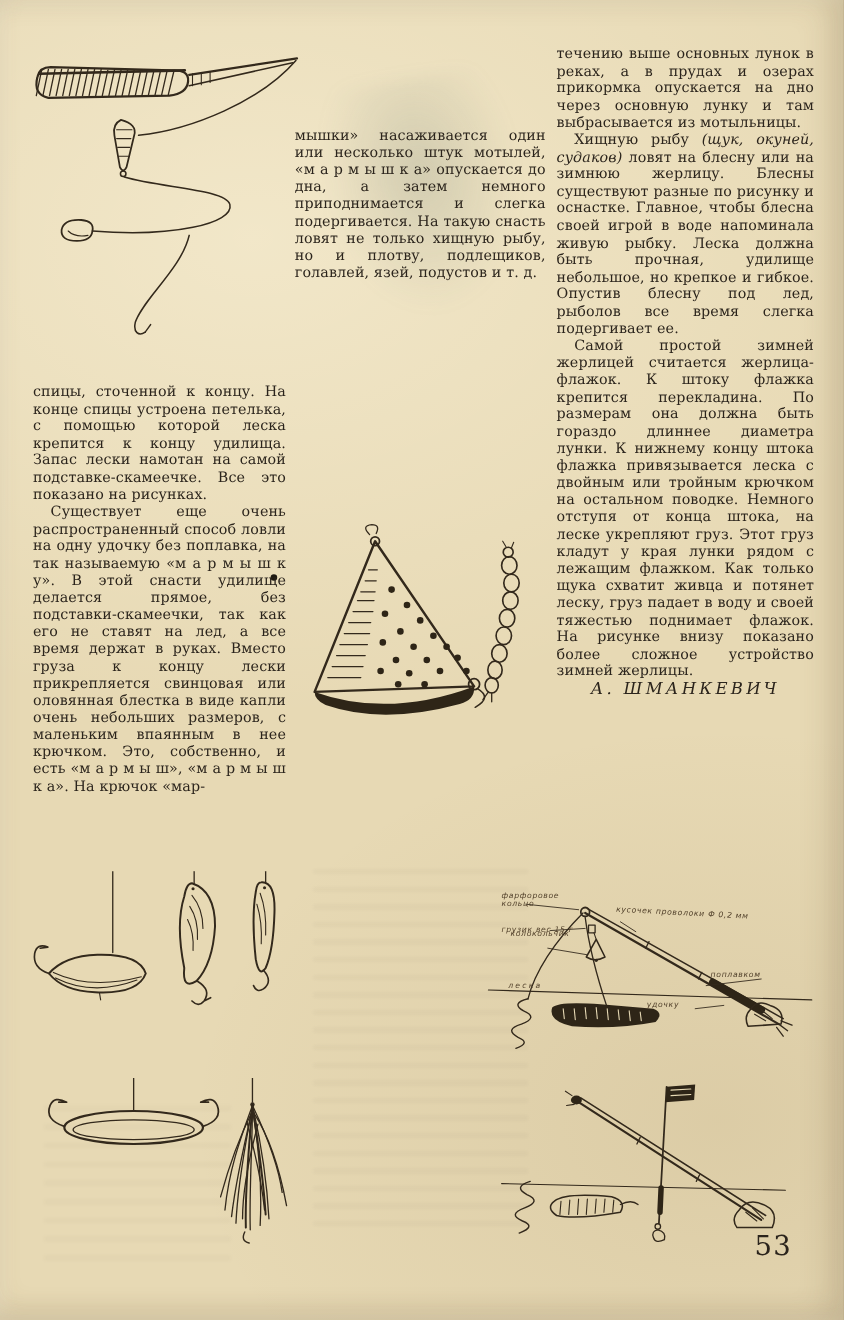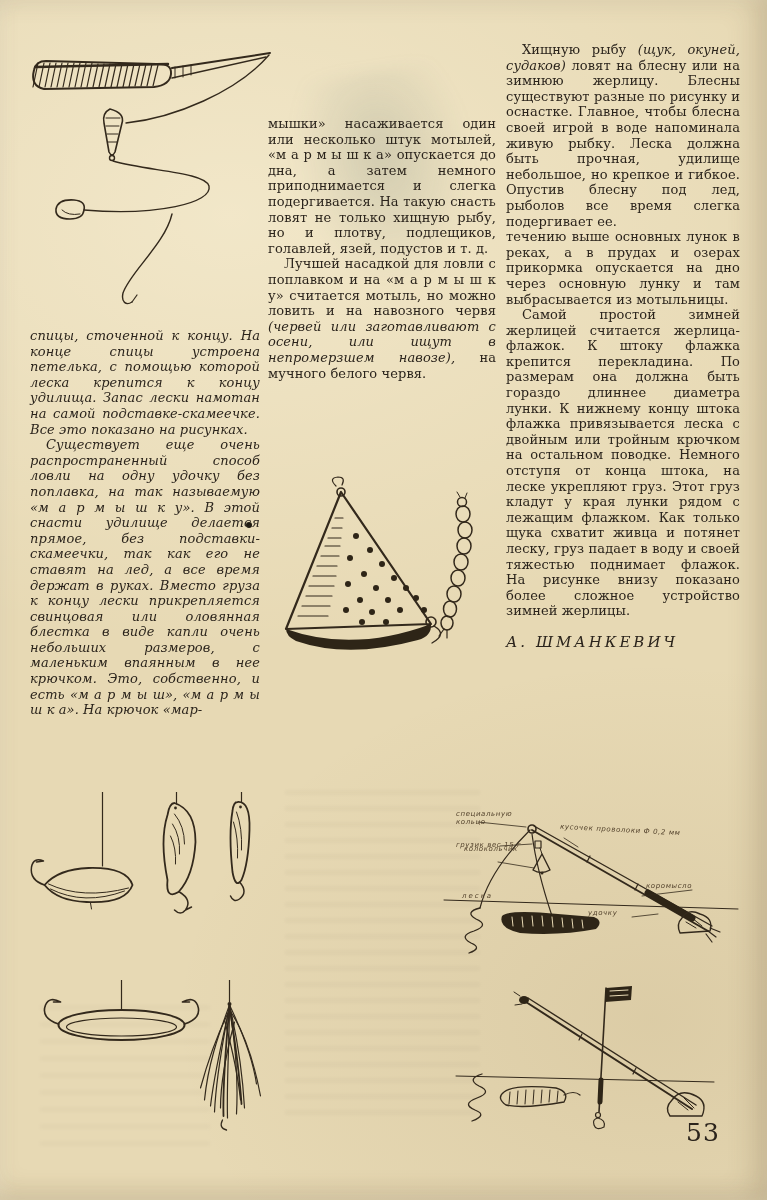"Хищную рыбу (щук, окуней, судаков)" p.pg { order: before "течению выше основных лунок в" -> after "течению выше основных лунок в" }
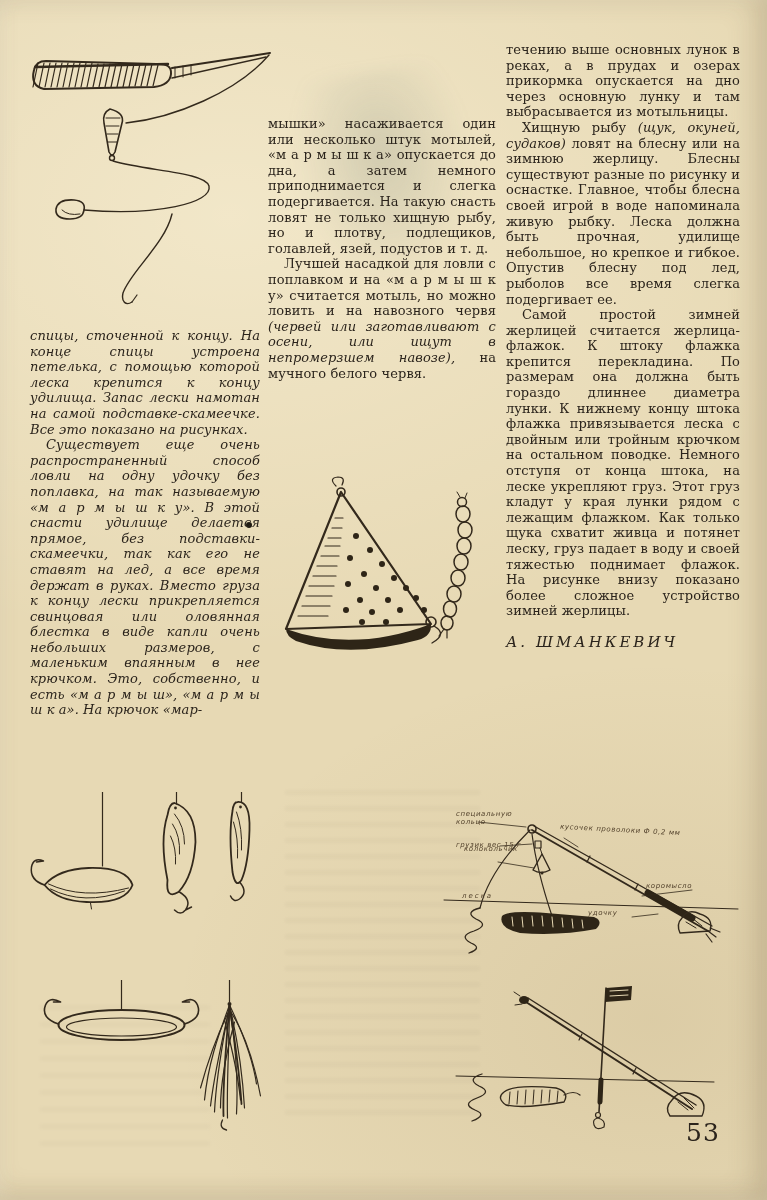"Лучшей насадкой для ловли с" p.pg { html: <p><span>Лучшей насадкой для ловли с поплавком и на «м а р м ы ш к у» считается мотыль, но можно ловить и на навозного червя </span><span>(червей или заготавливают с осени, или ищут в непромерзшем навозе),</span><span> на мучного белого червя.</span></p> -> none }
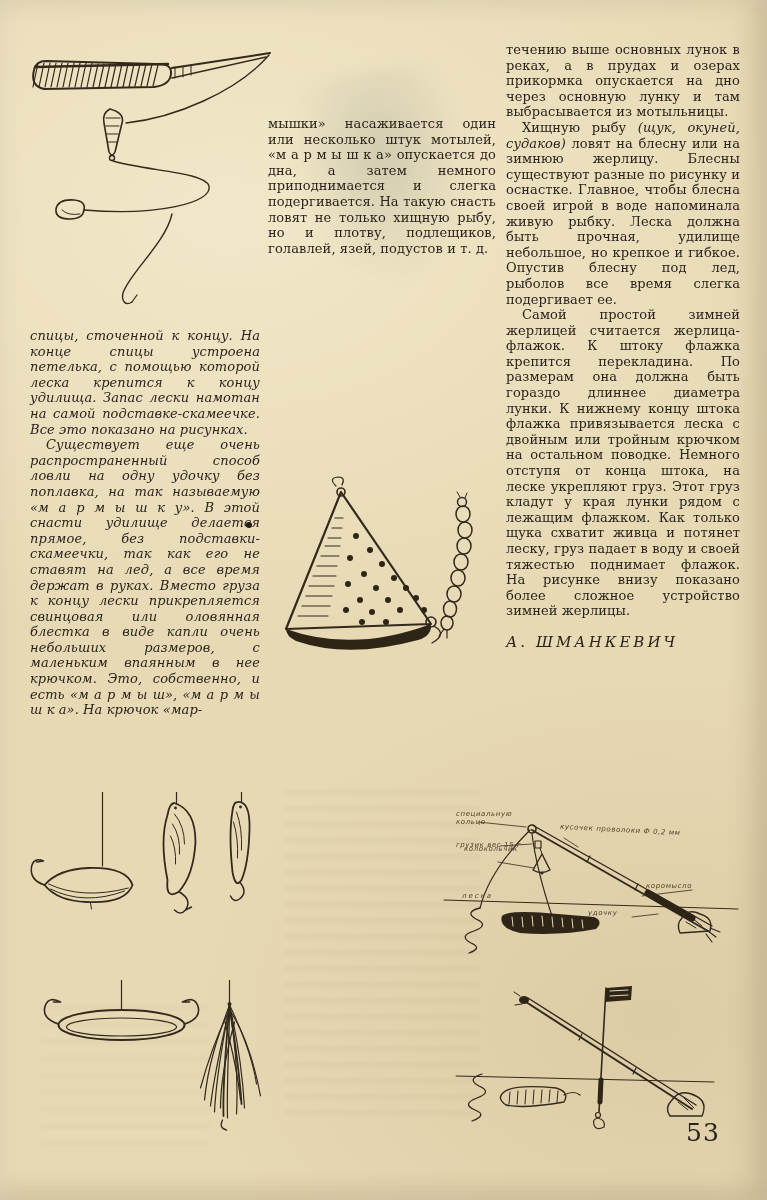"спицы, сточенной к концу. На" div.col { font-style: italic -> none; top: 328px -> 349px }
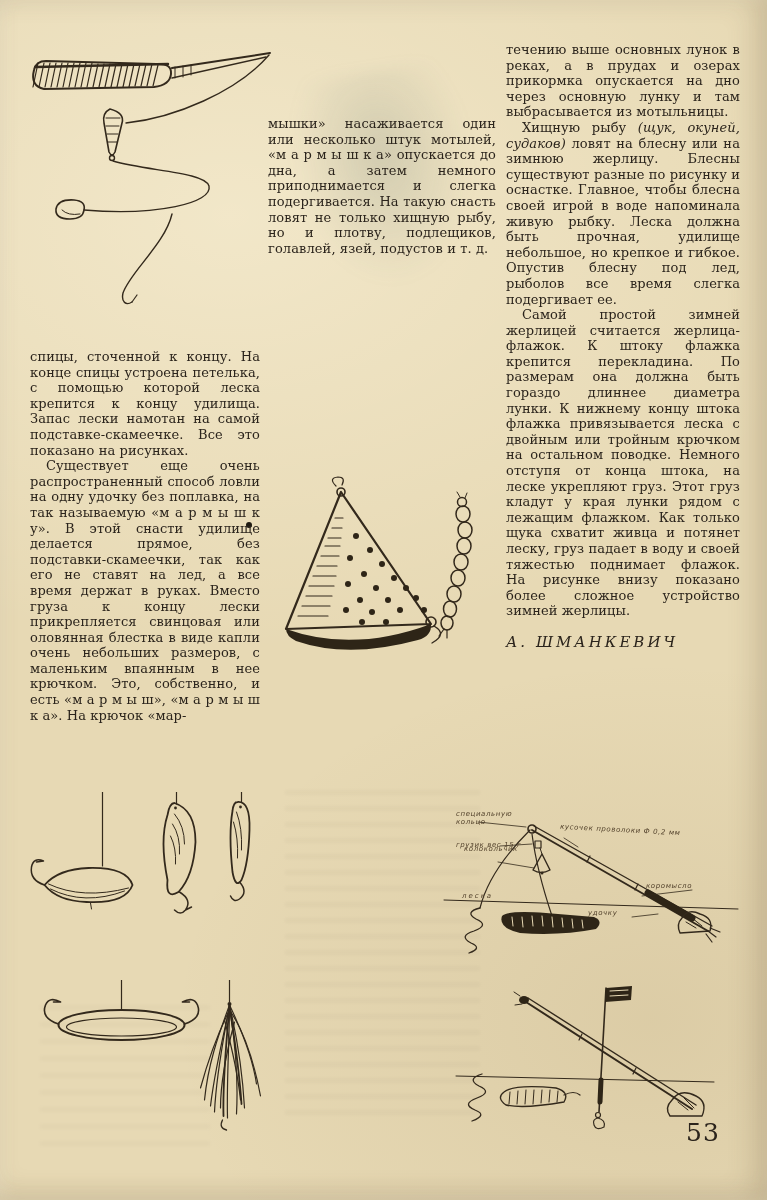"А. ШМАНКЕВИЧ" .author { margin-top: 16px -> none; text-align: none -> center }
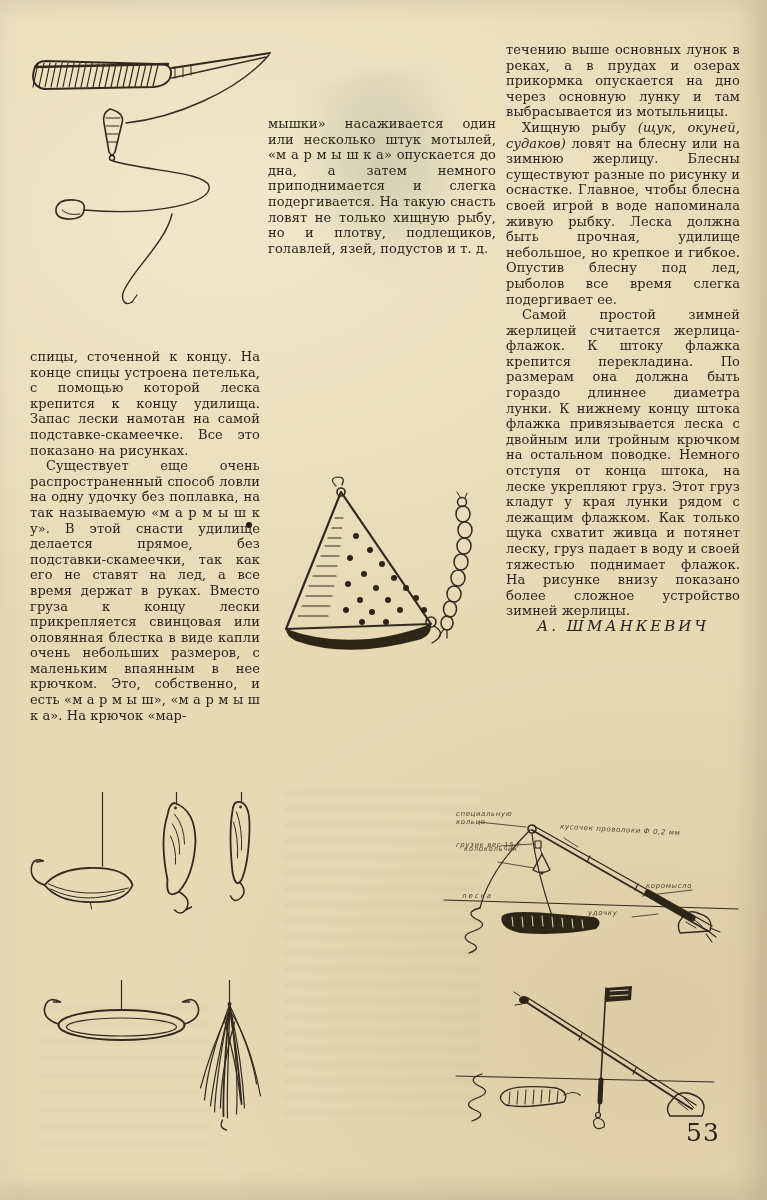"специальную кольцо" span.dlabel { text: специальную -> фарфоровое }
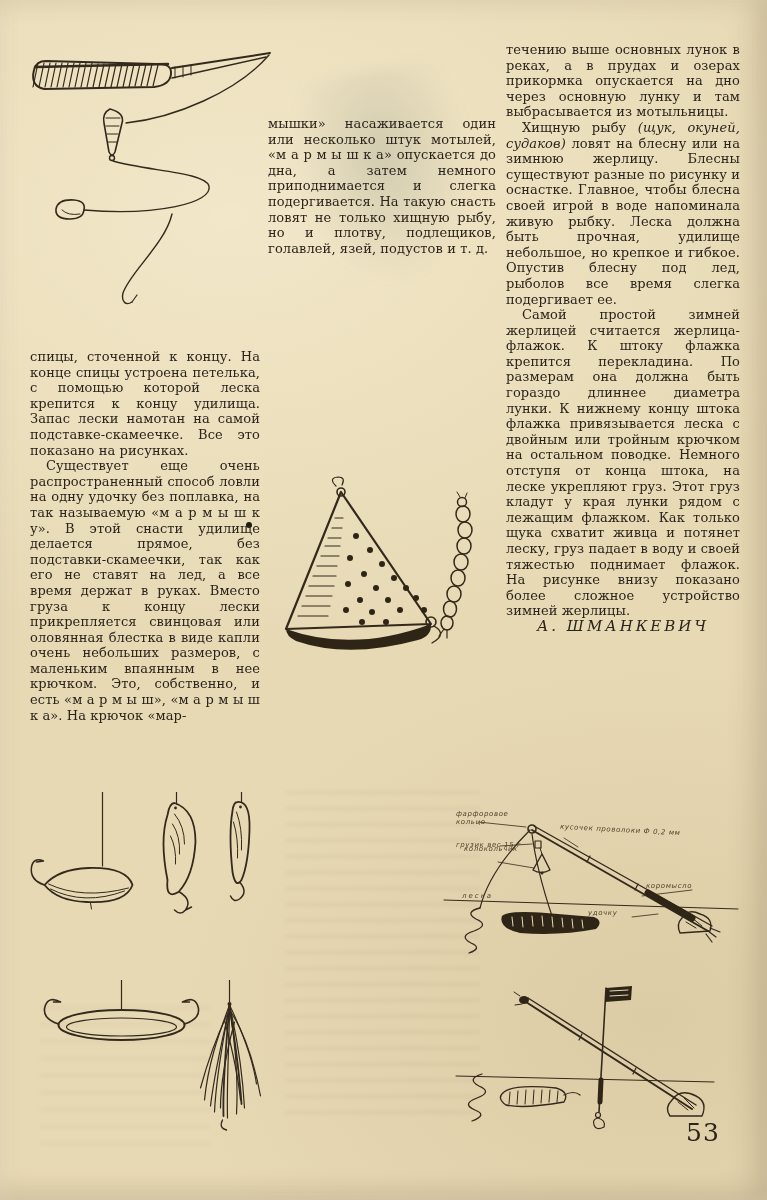"коромысло" span.dlabel { text: коромысло -> поплавком }
